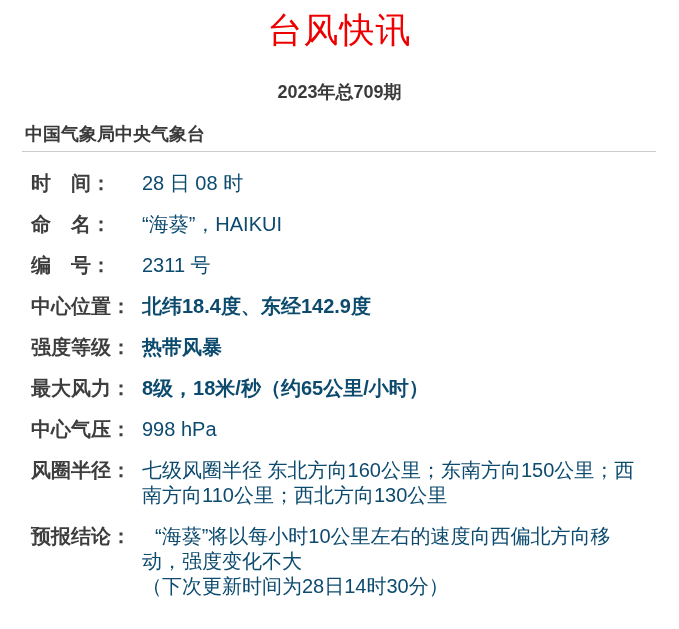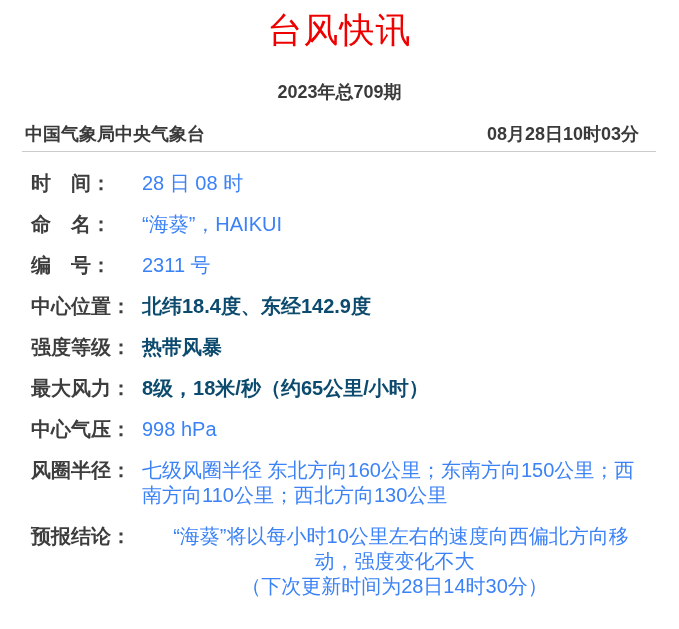"08月28日10时03分" span.datetime { html: <span>08月28日10时03分</span> -> none }
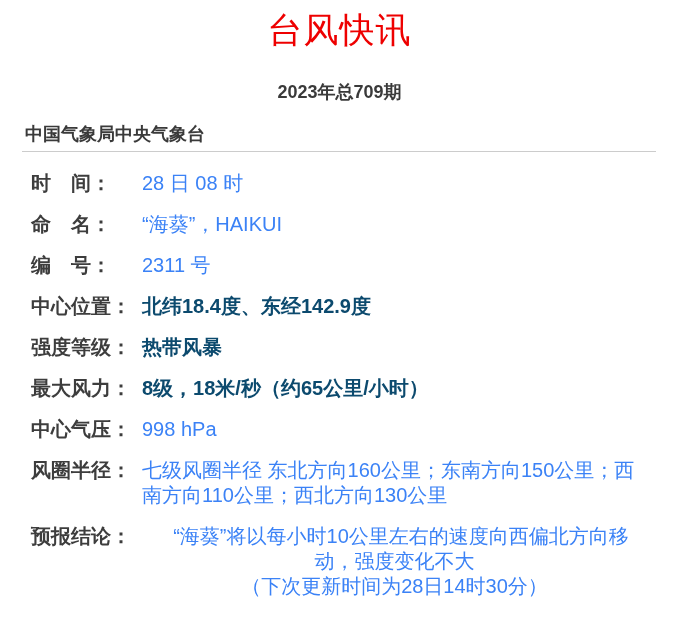"28 日 08 时" .row .value { color: #3b82f6 -> #0c4a6e }
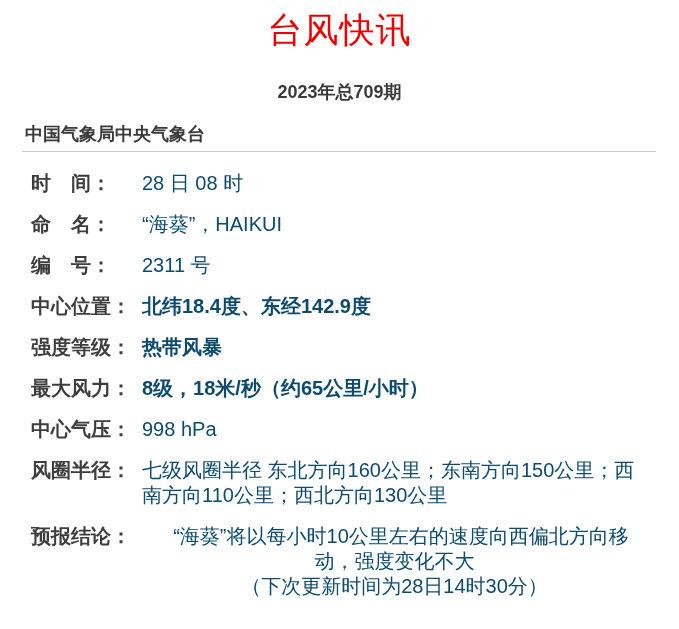"“海葵”将以每小时10公里左右的速度向西偏北方向移动，强度变化不大" .row .value p { text-align: center -> none }
